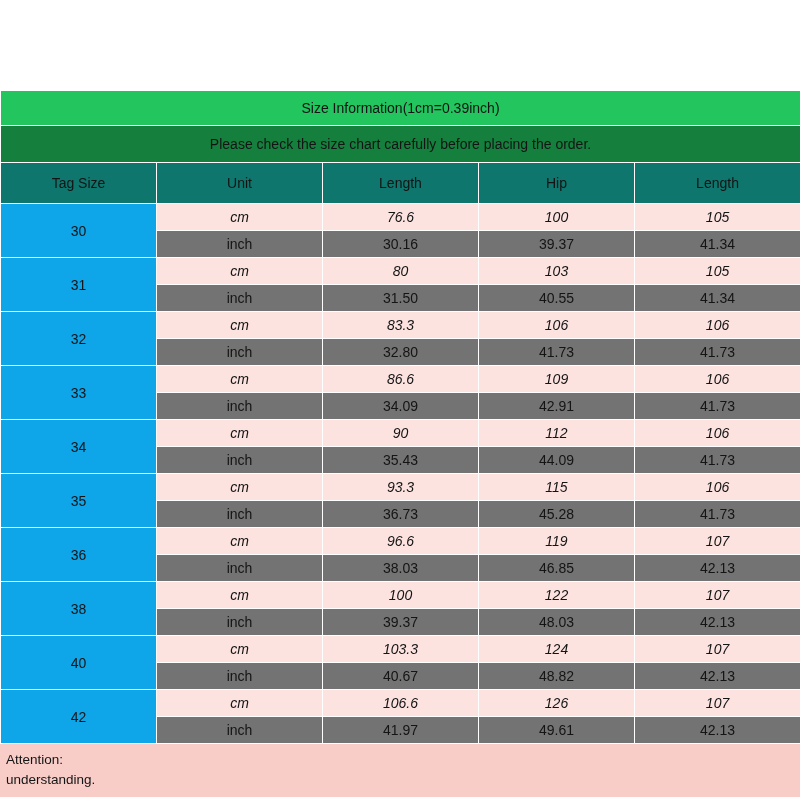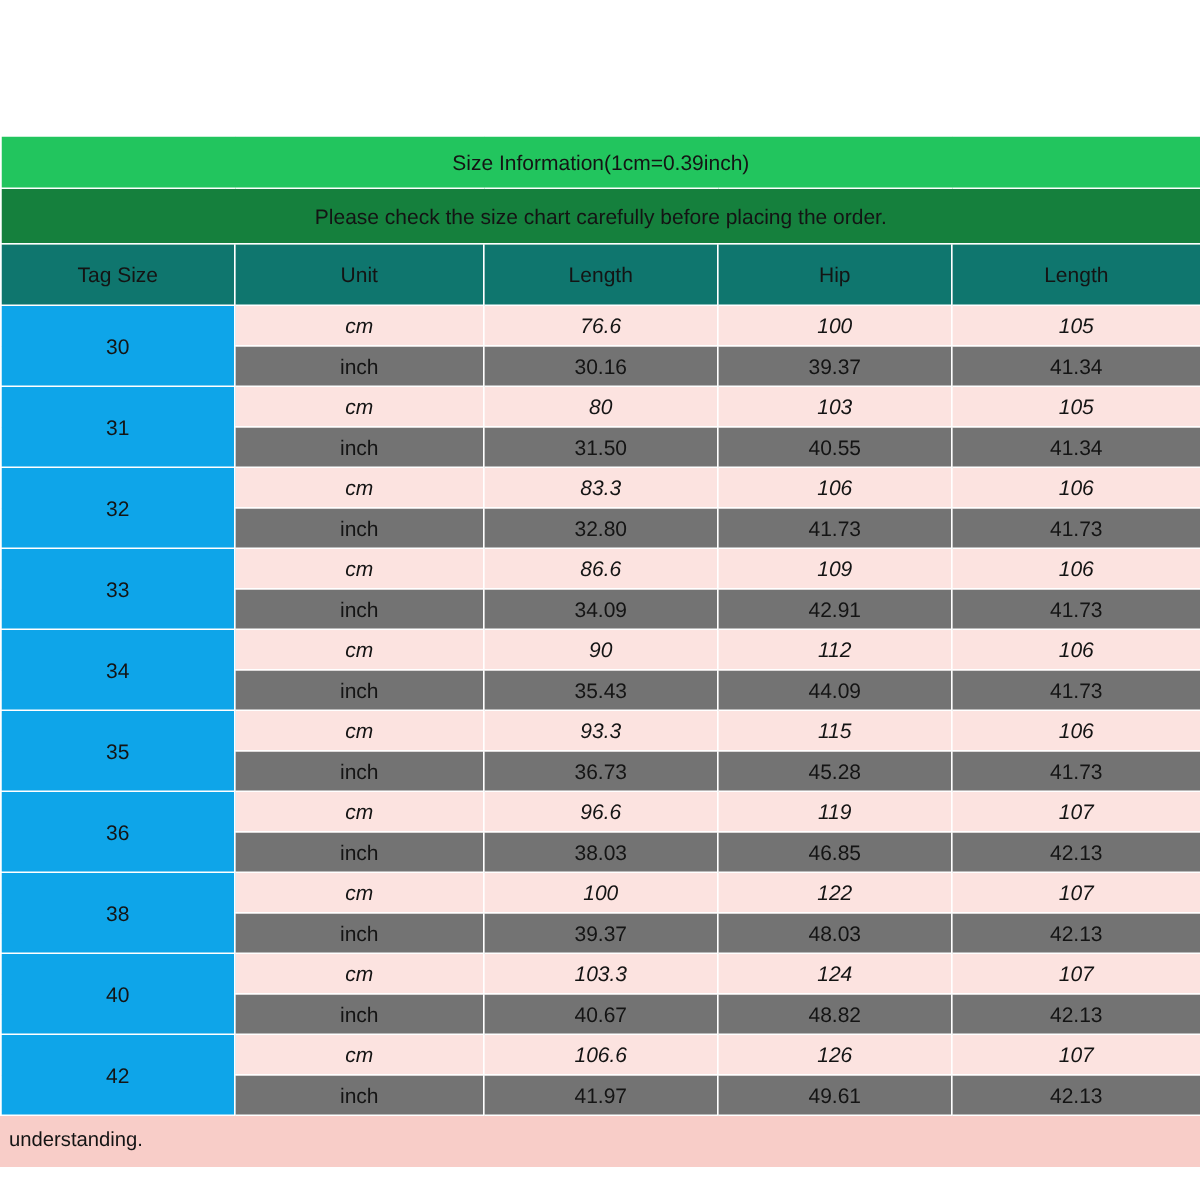"Attention:" div { html: none -> <div>Attention:</div> }
